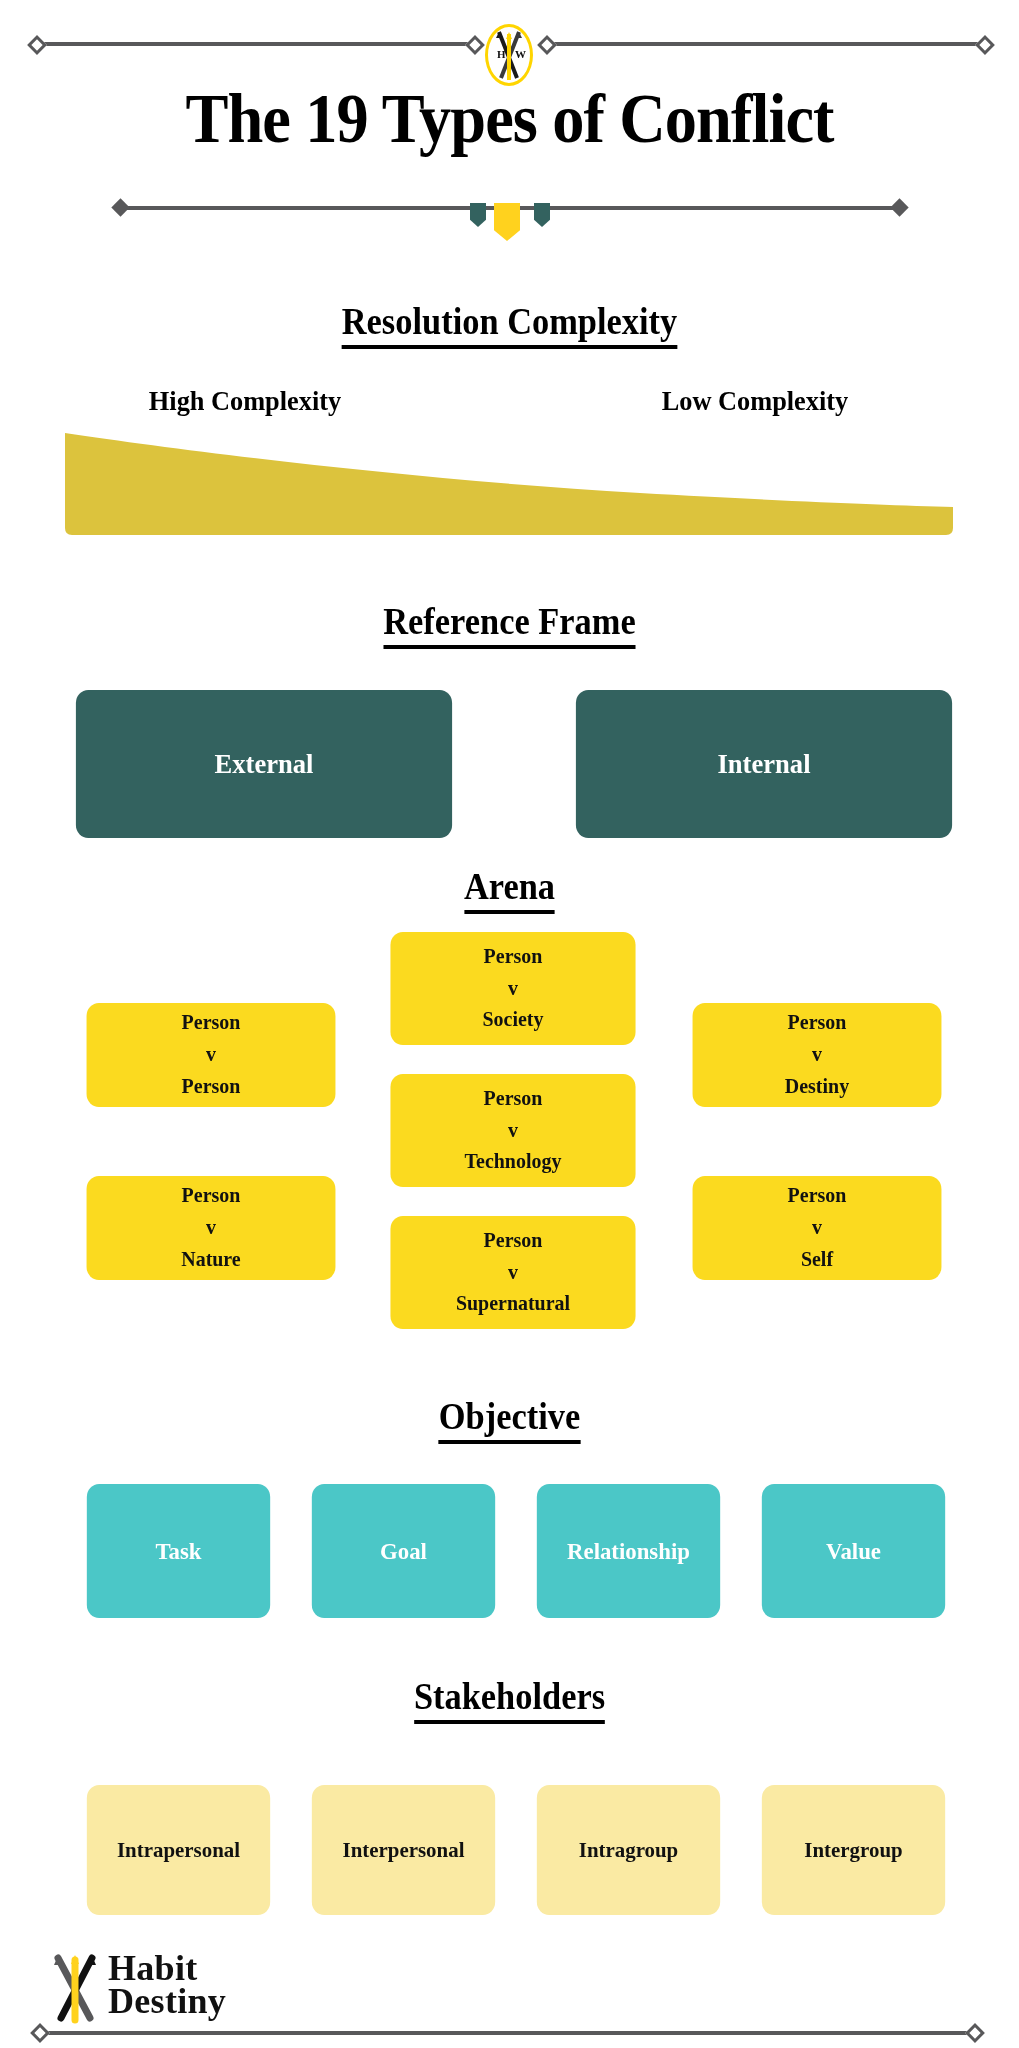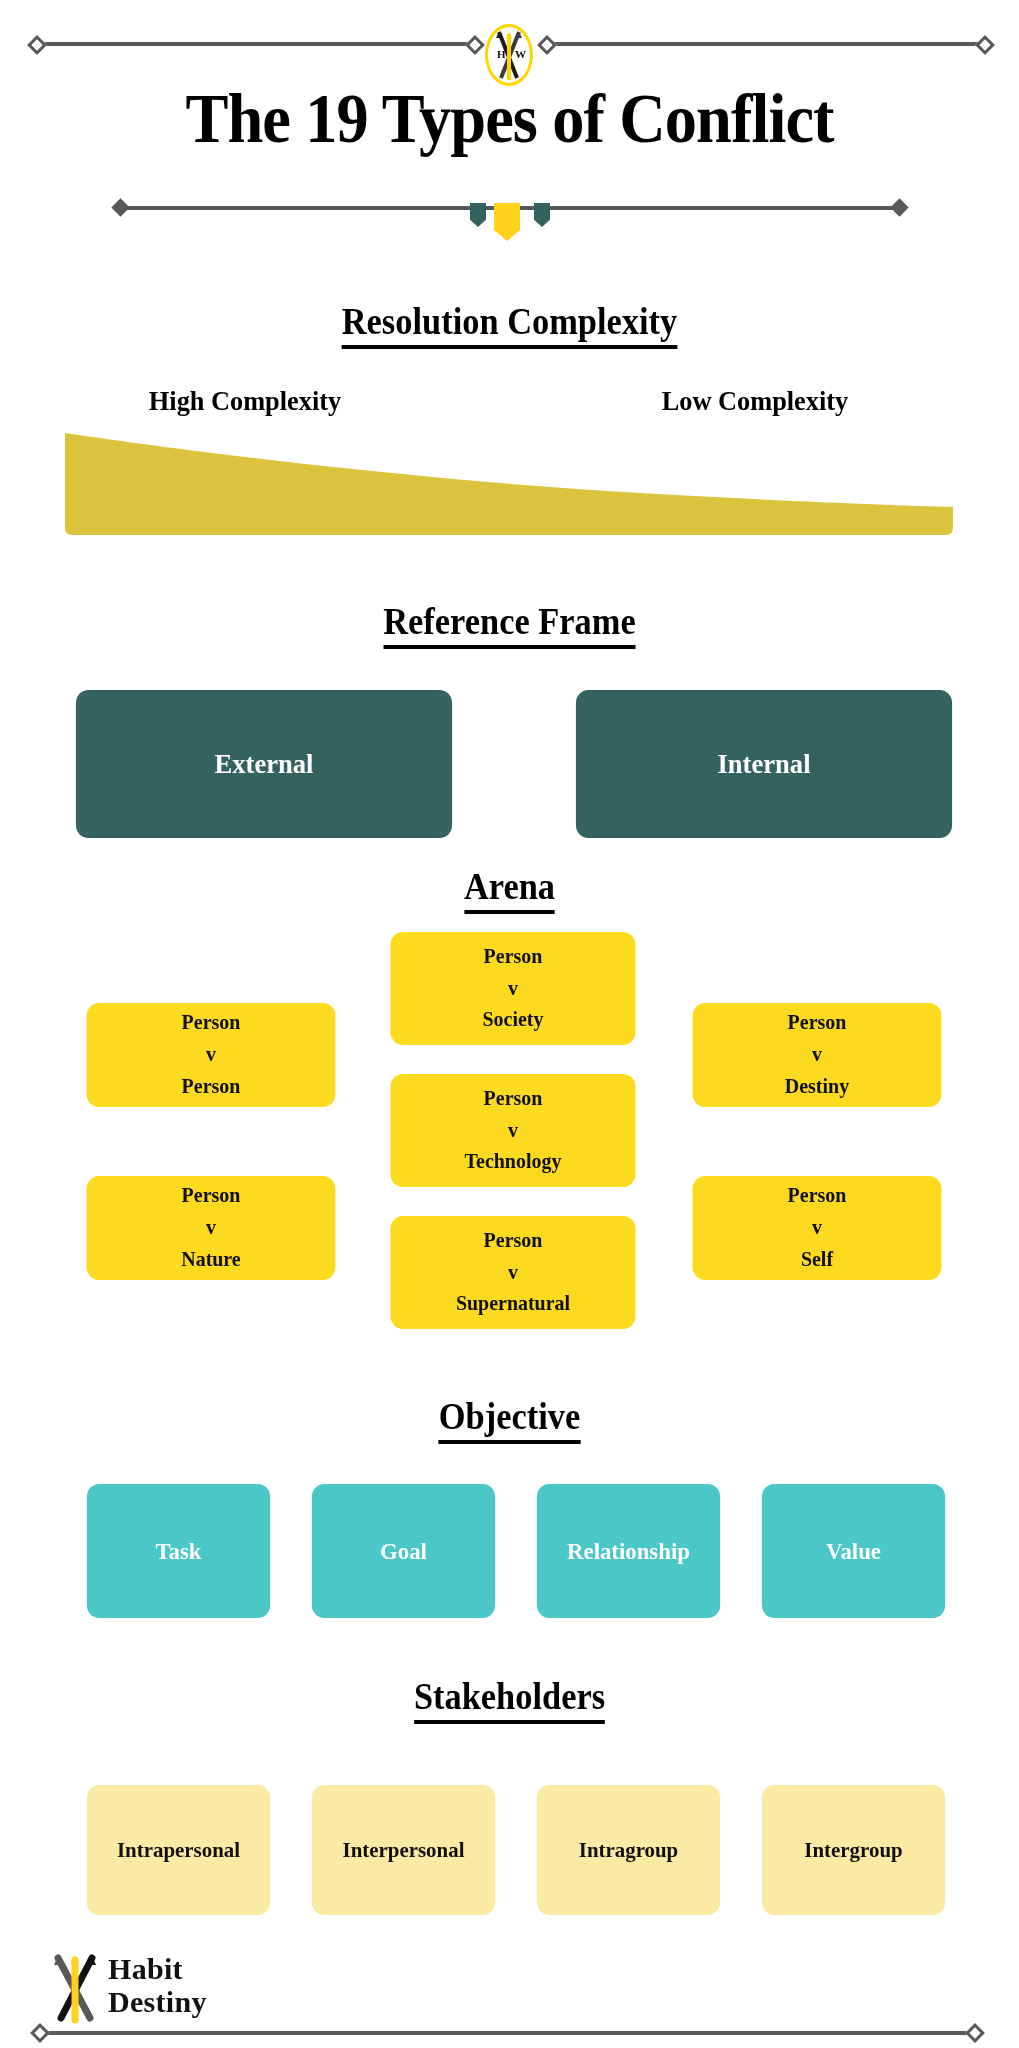"Habit" .footer-logo .wordmark { font-size: 30px -> 36px }
